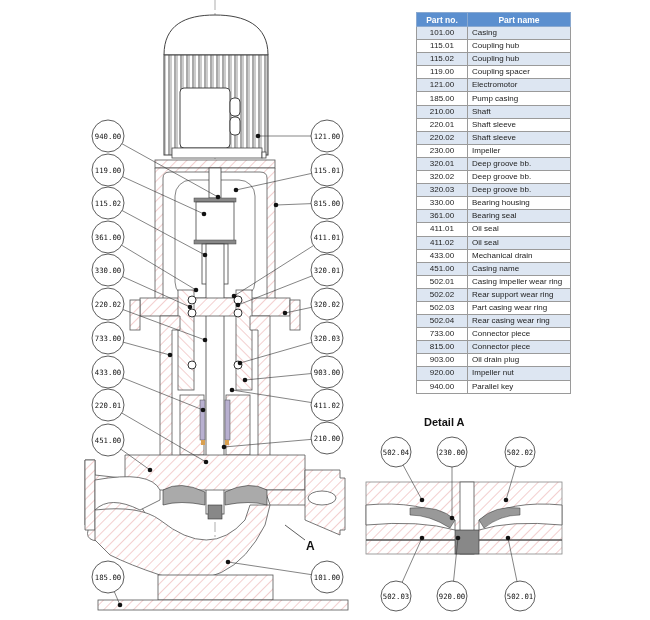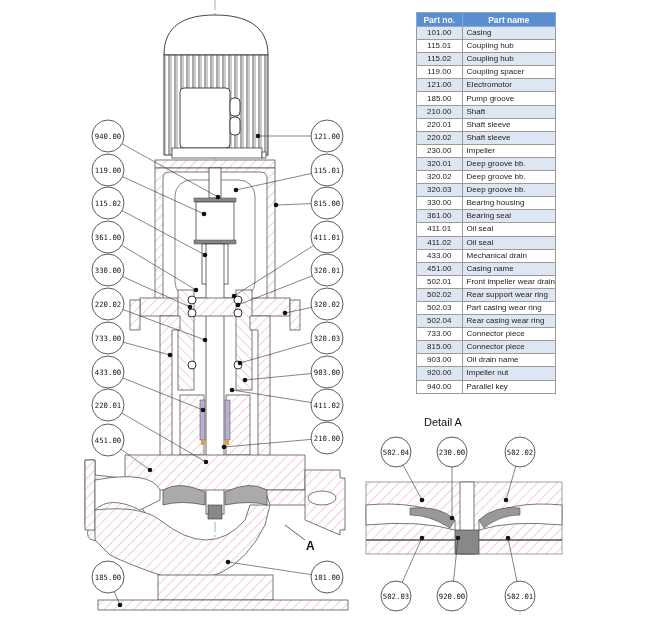"Part no." .parts-table { width: 140px -> 155px }
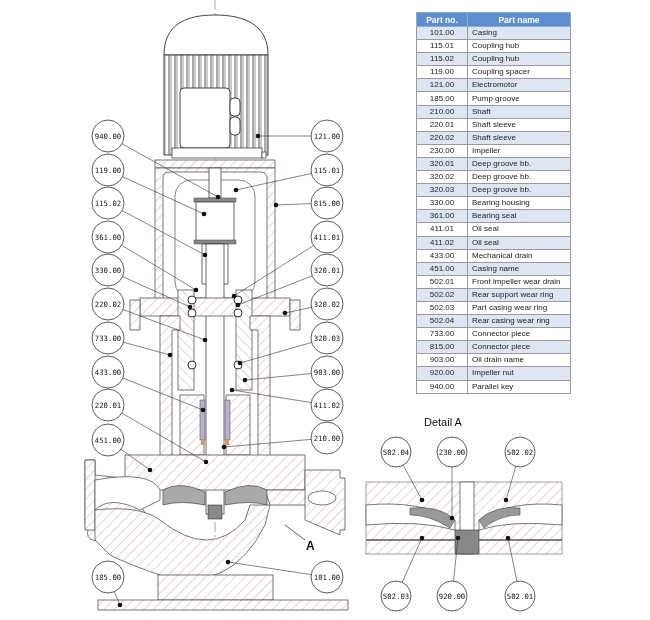"Pump groove" td { text: groove -> casing }
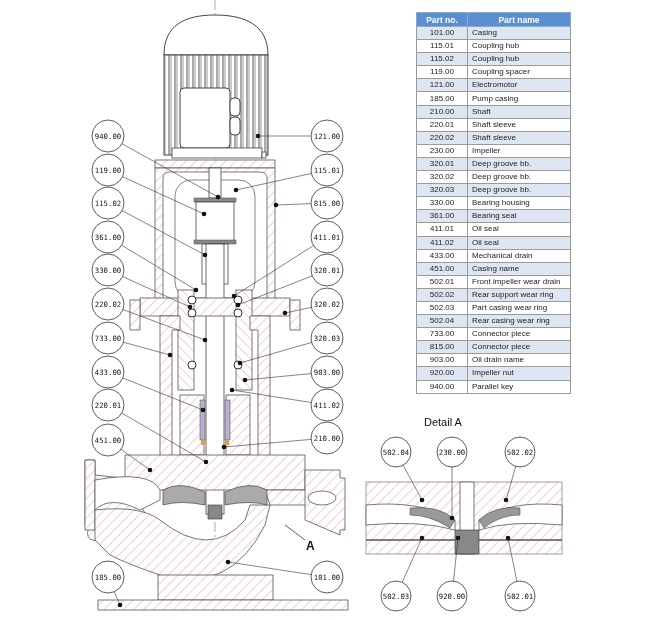"Front impeller wear drain" td { text: Front impeller wear drain -> Casing impeller wear ring }
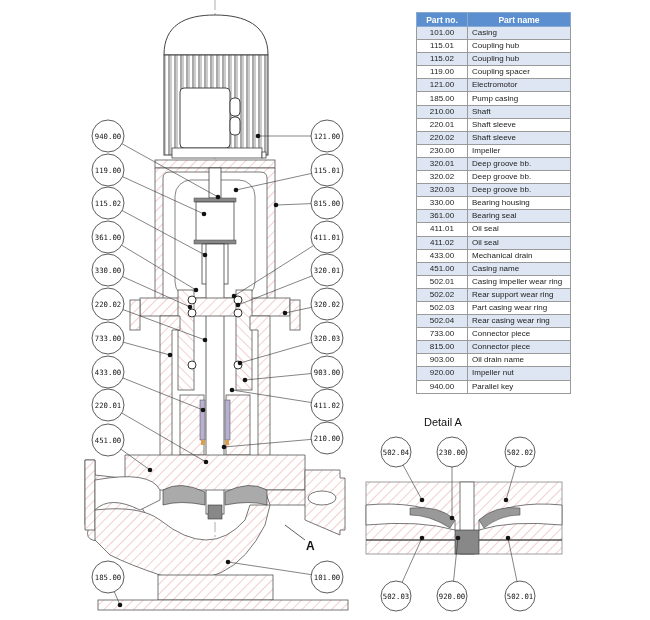"Oil drain name" td { text: name -> plug }
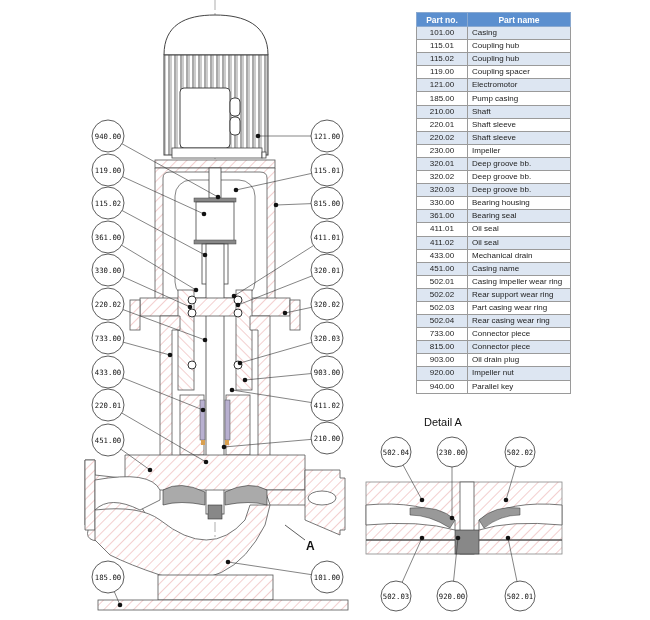"Detail A" .detail-title { font-weight: none -> bold }
